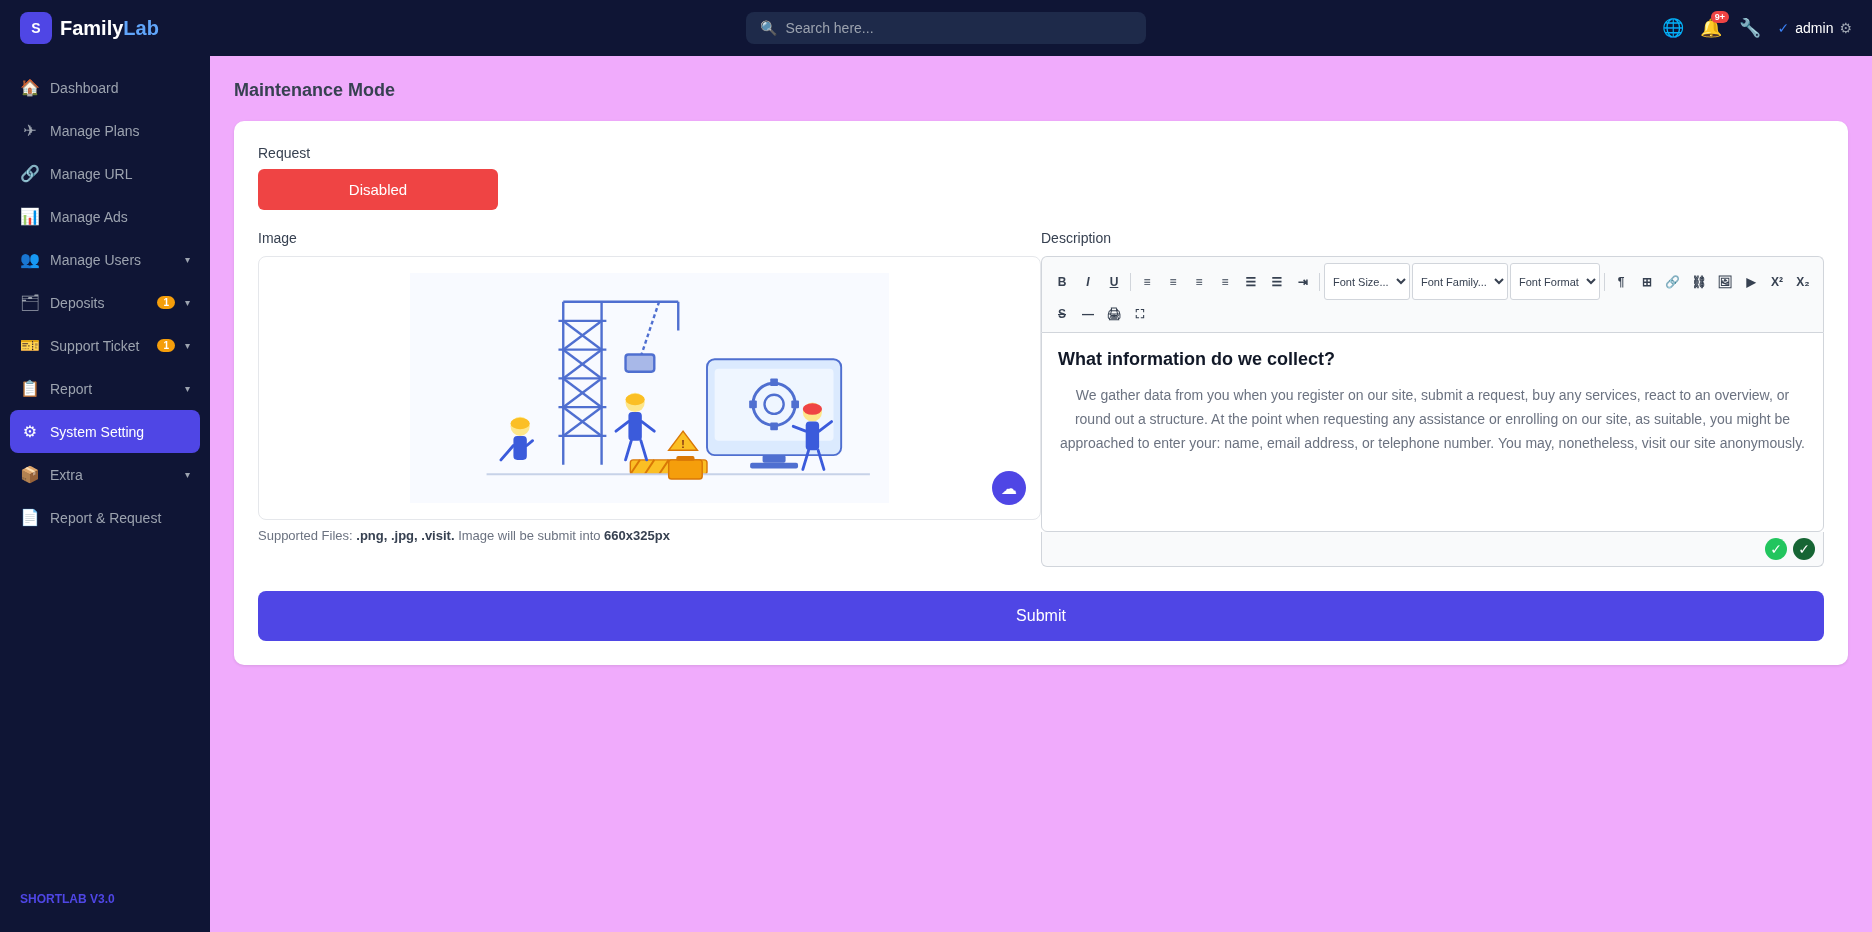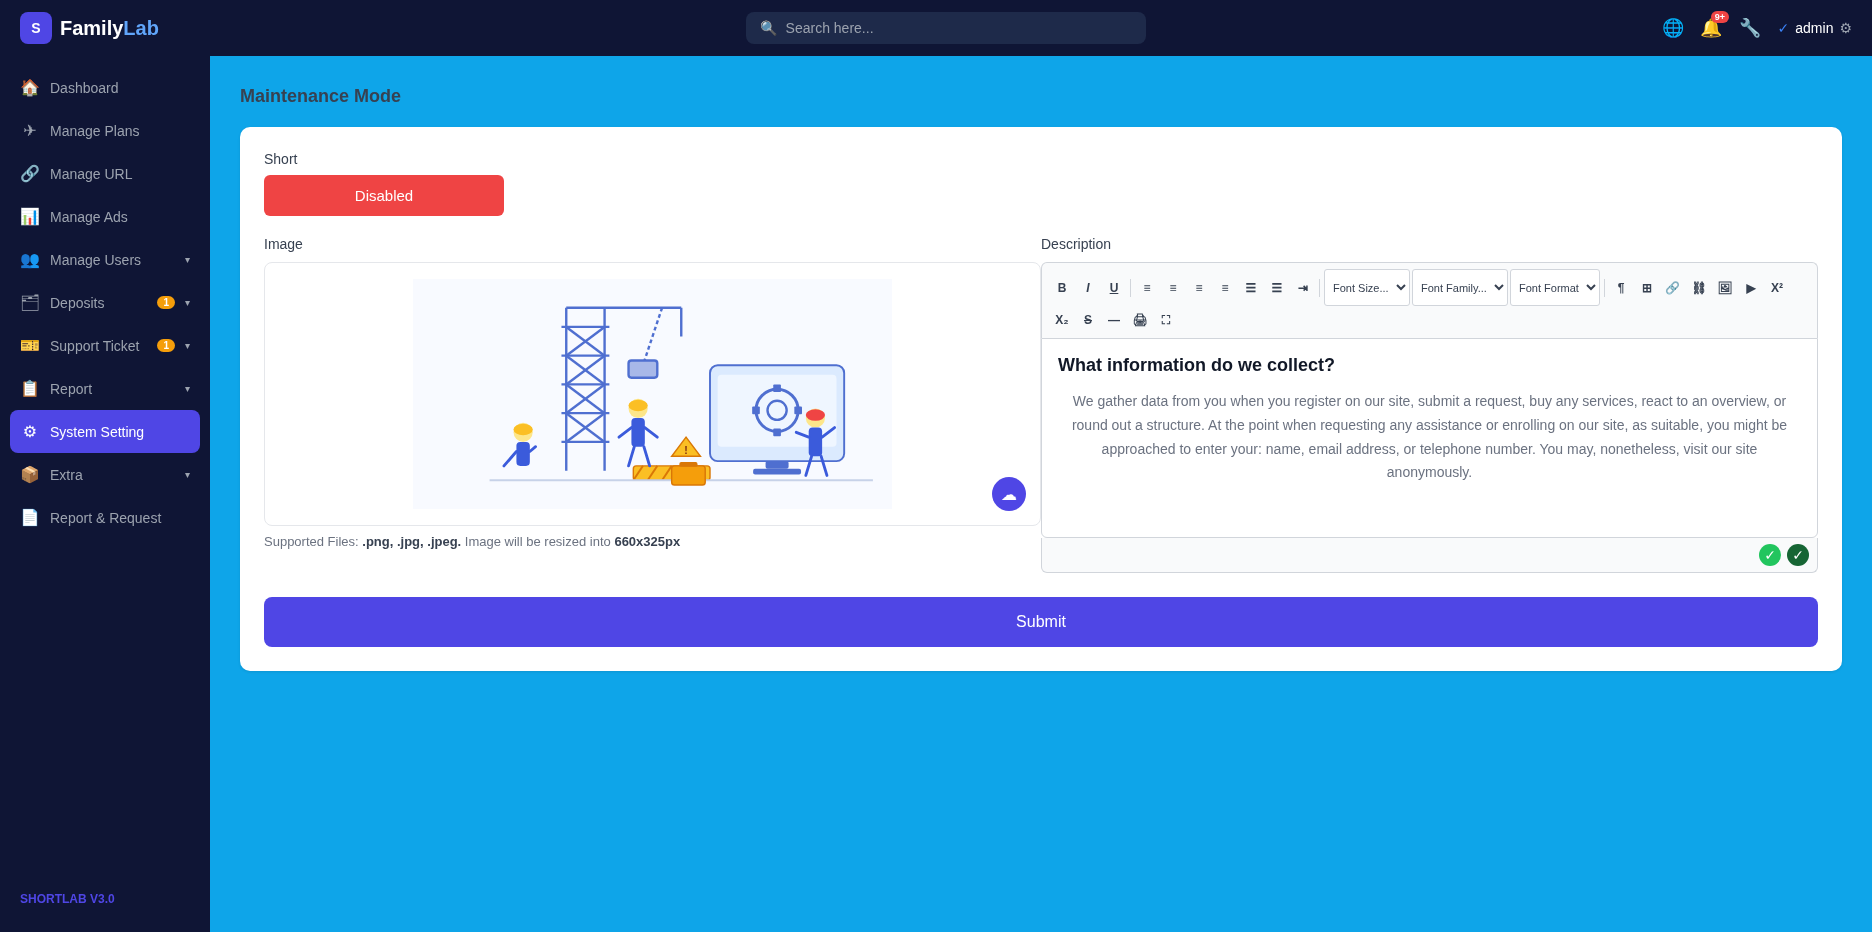"Maintenance Mode" .content { background: #0ea5e9 -> #f0abfc; padding: 30px -> 24px }
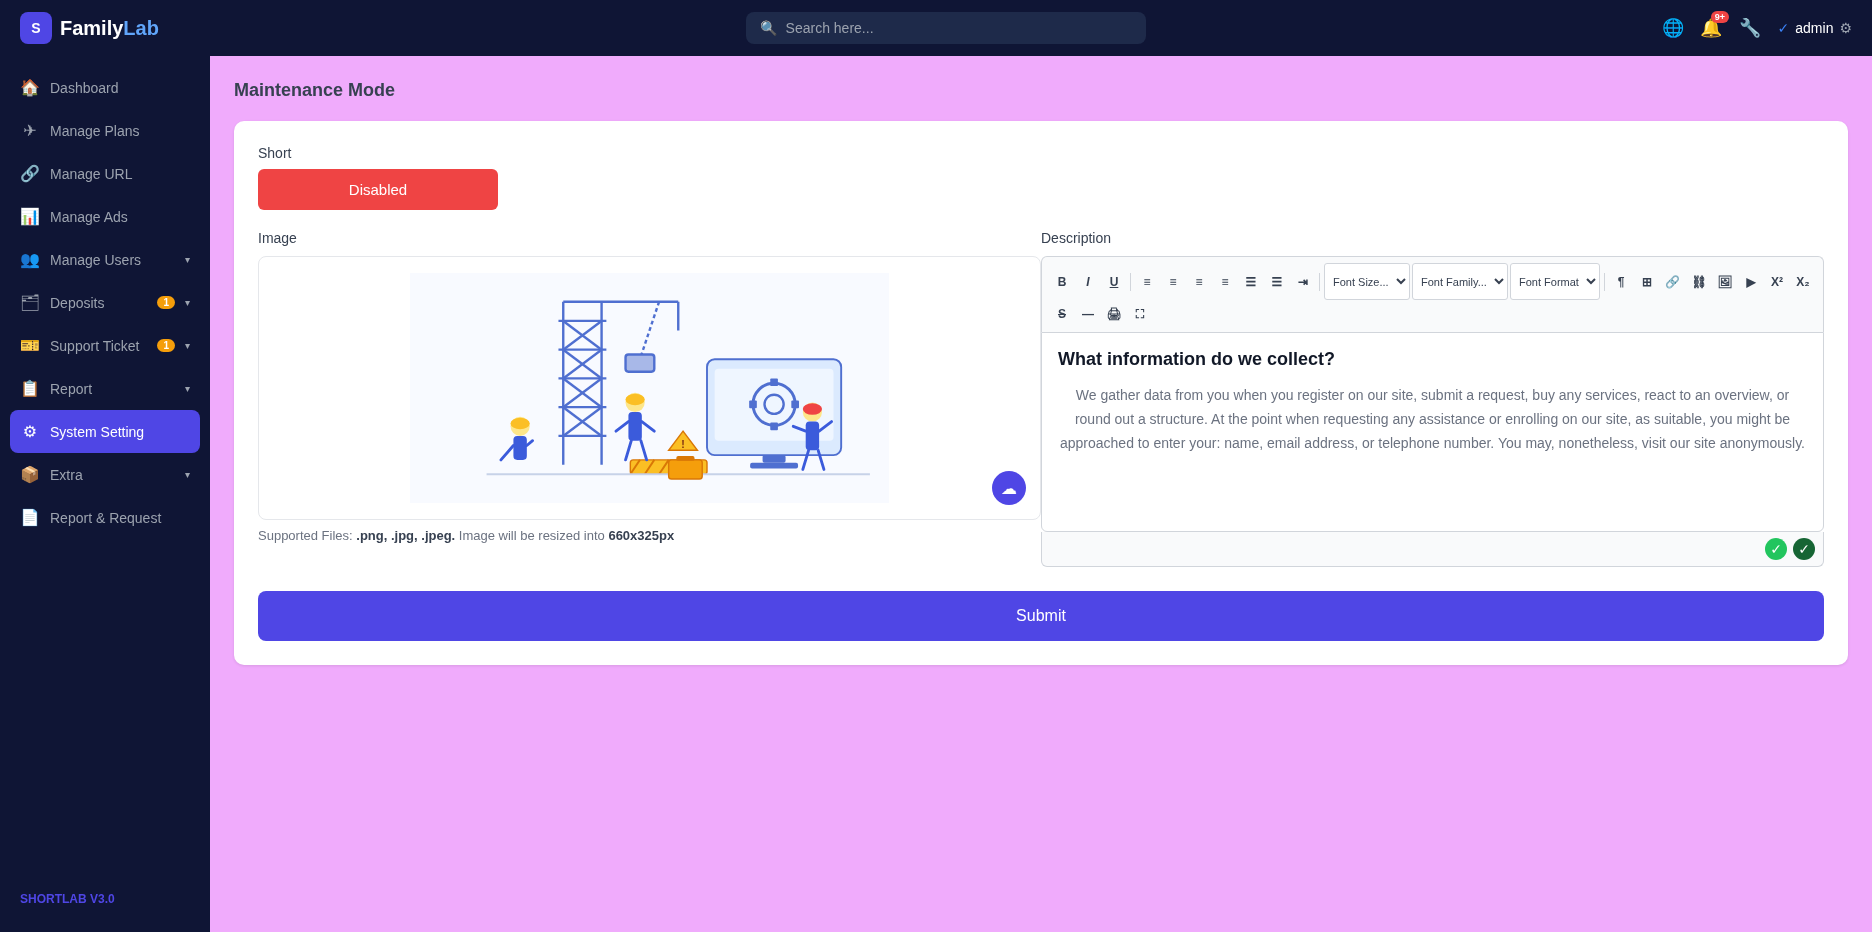"Short" div.status-label { text: Short -> Request }
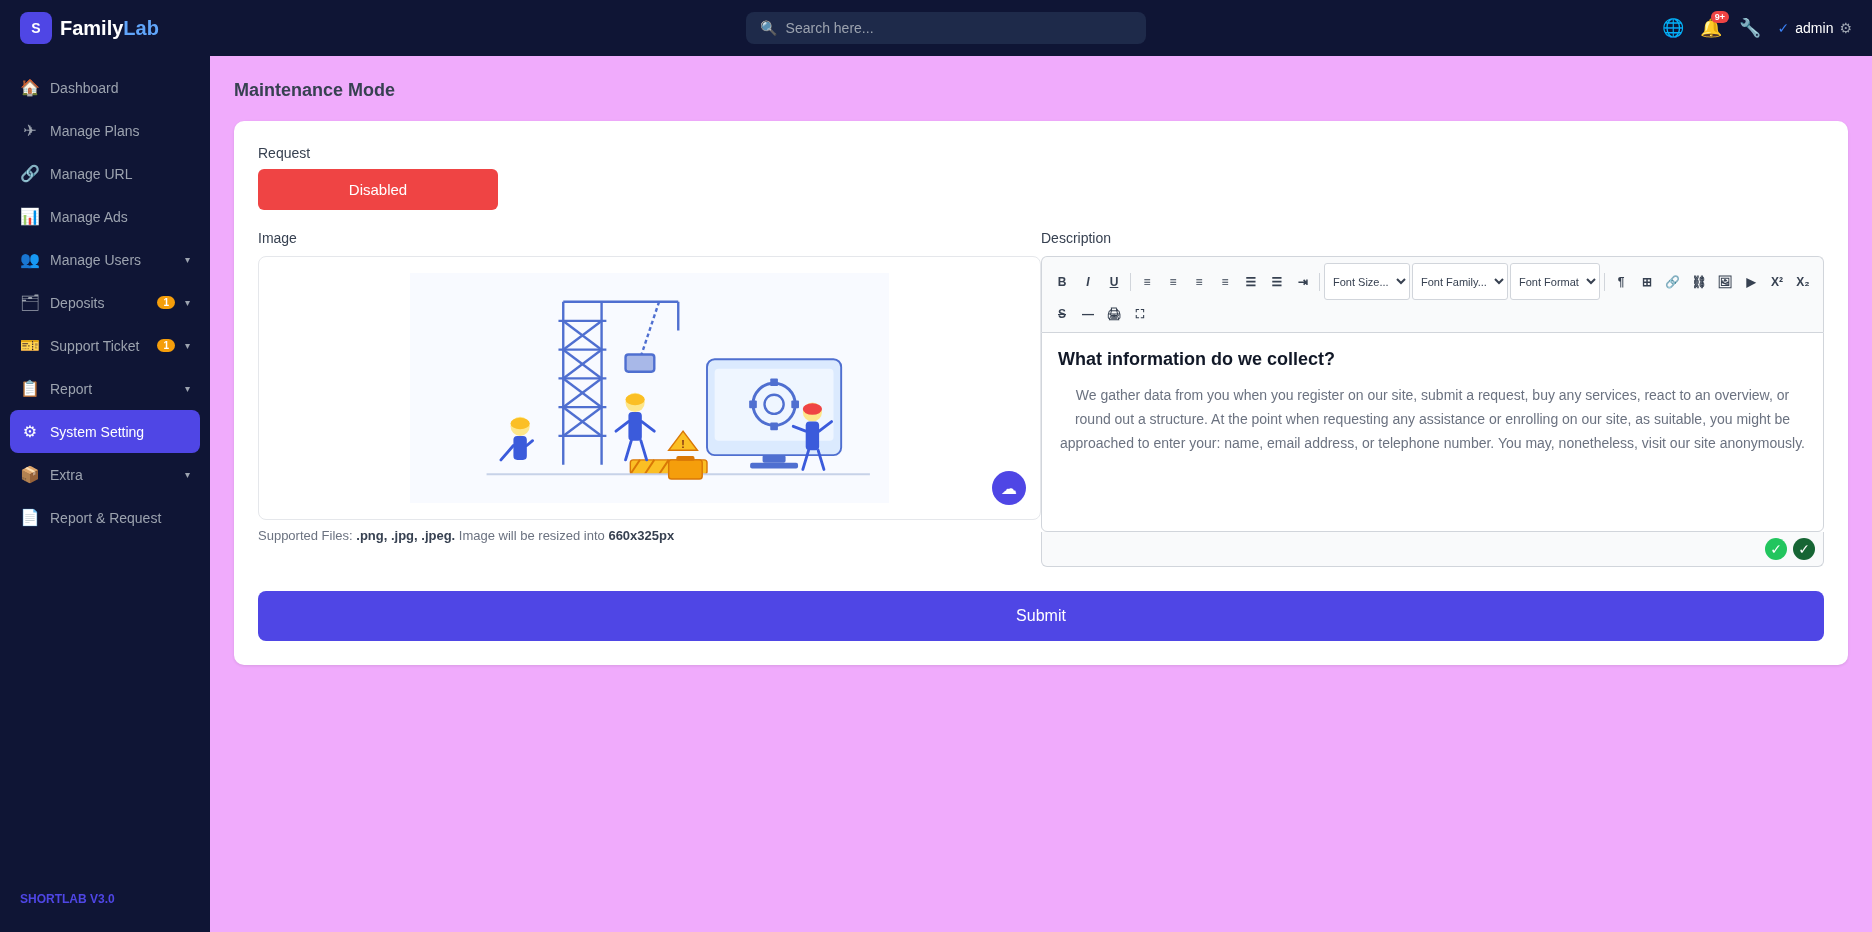".png, .jpg, .jpeg." strong { text: .jpeg -> .visit }
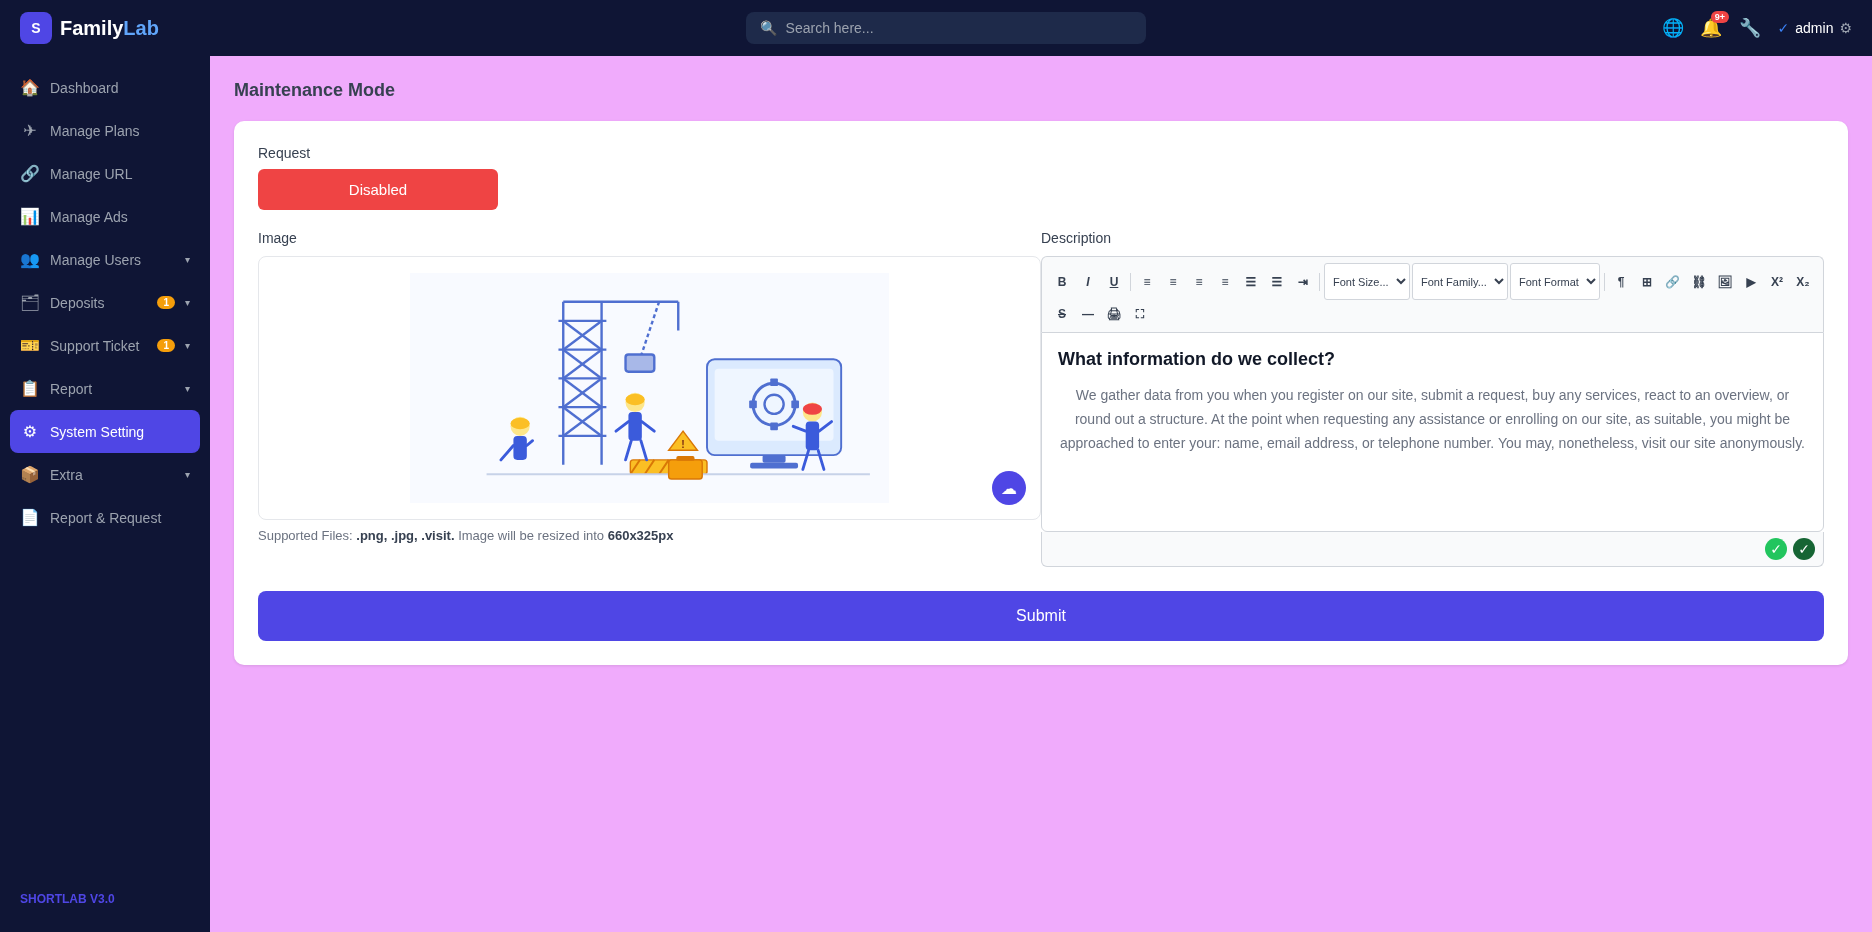"Image will be resized into" span { text: resized -> submit }
